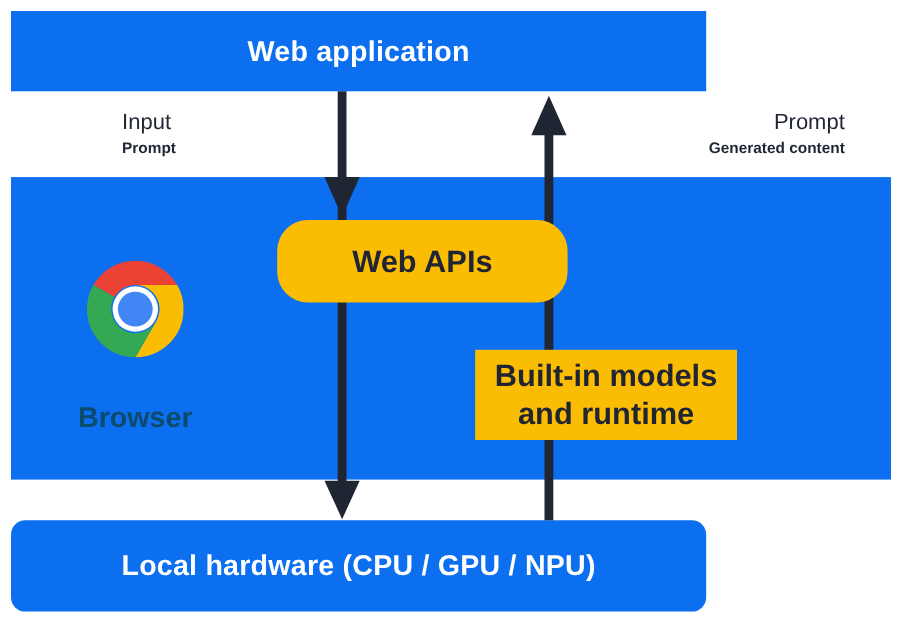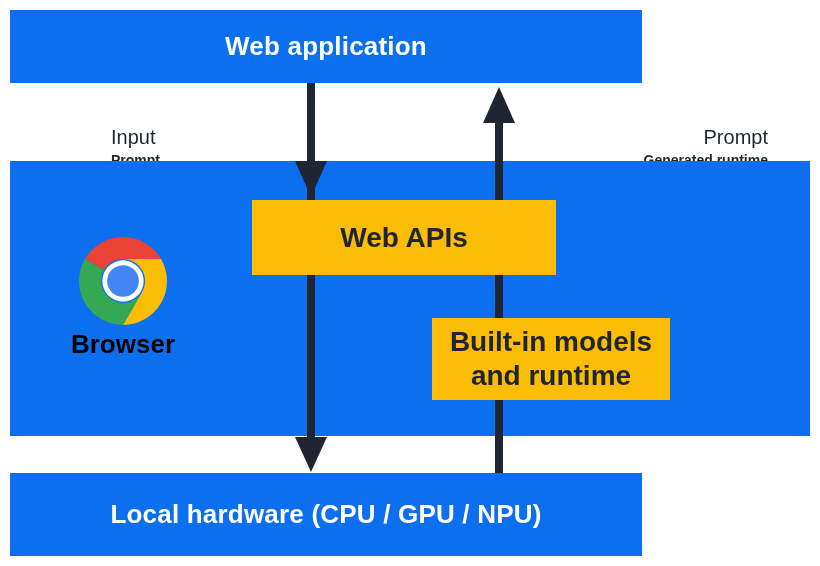"Input" .io-block { margin-top: 26px -> none }
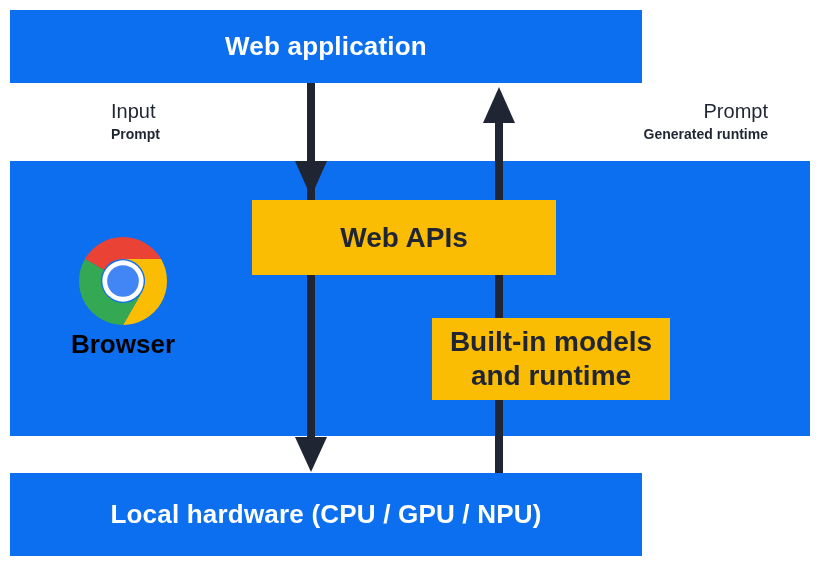"Generated runtime" div.io-value { text: runtime -> content }
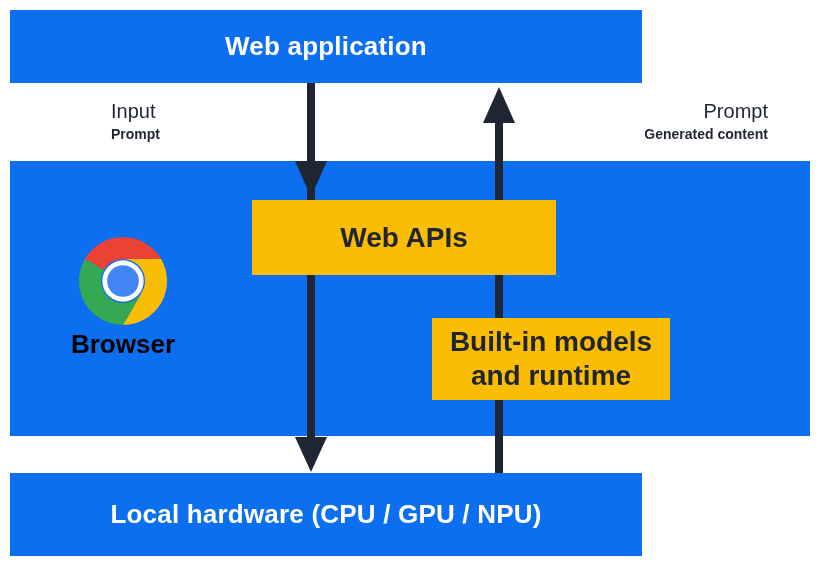"Web APIs" .web-apis { border-radius: none -> 28px; width: 304px -> 264px }
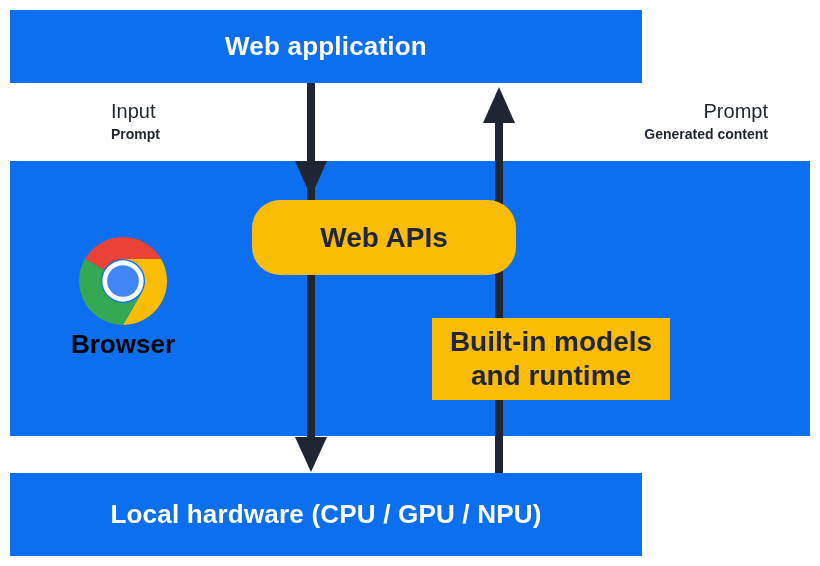"Browser" .browser-label { color: #000000 -> #0c4a6e; top: 329px -> 364px }
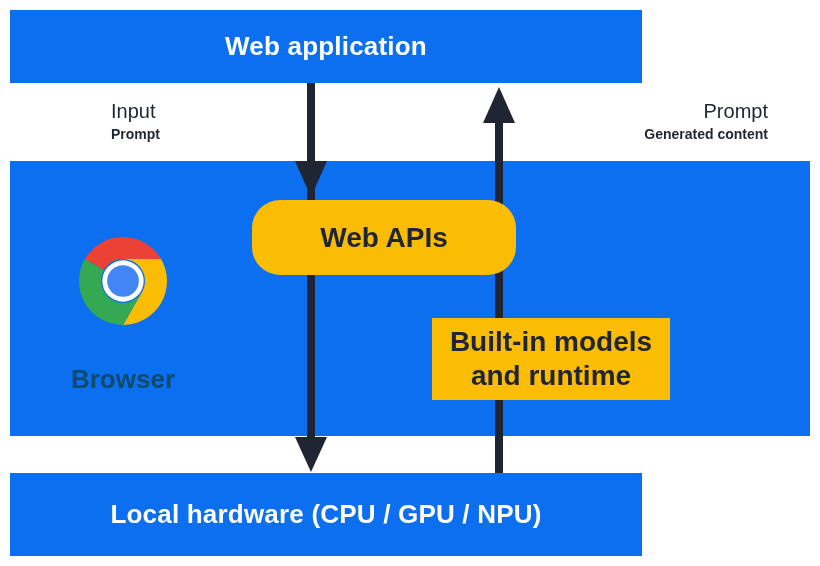"Local hardware (CPU / GPU" .bottom-bar { border-radius: none -> 13px }
